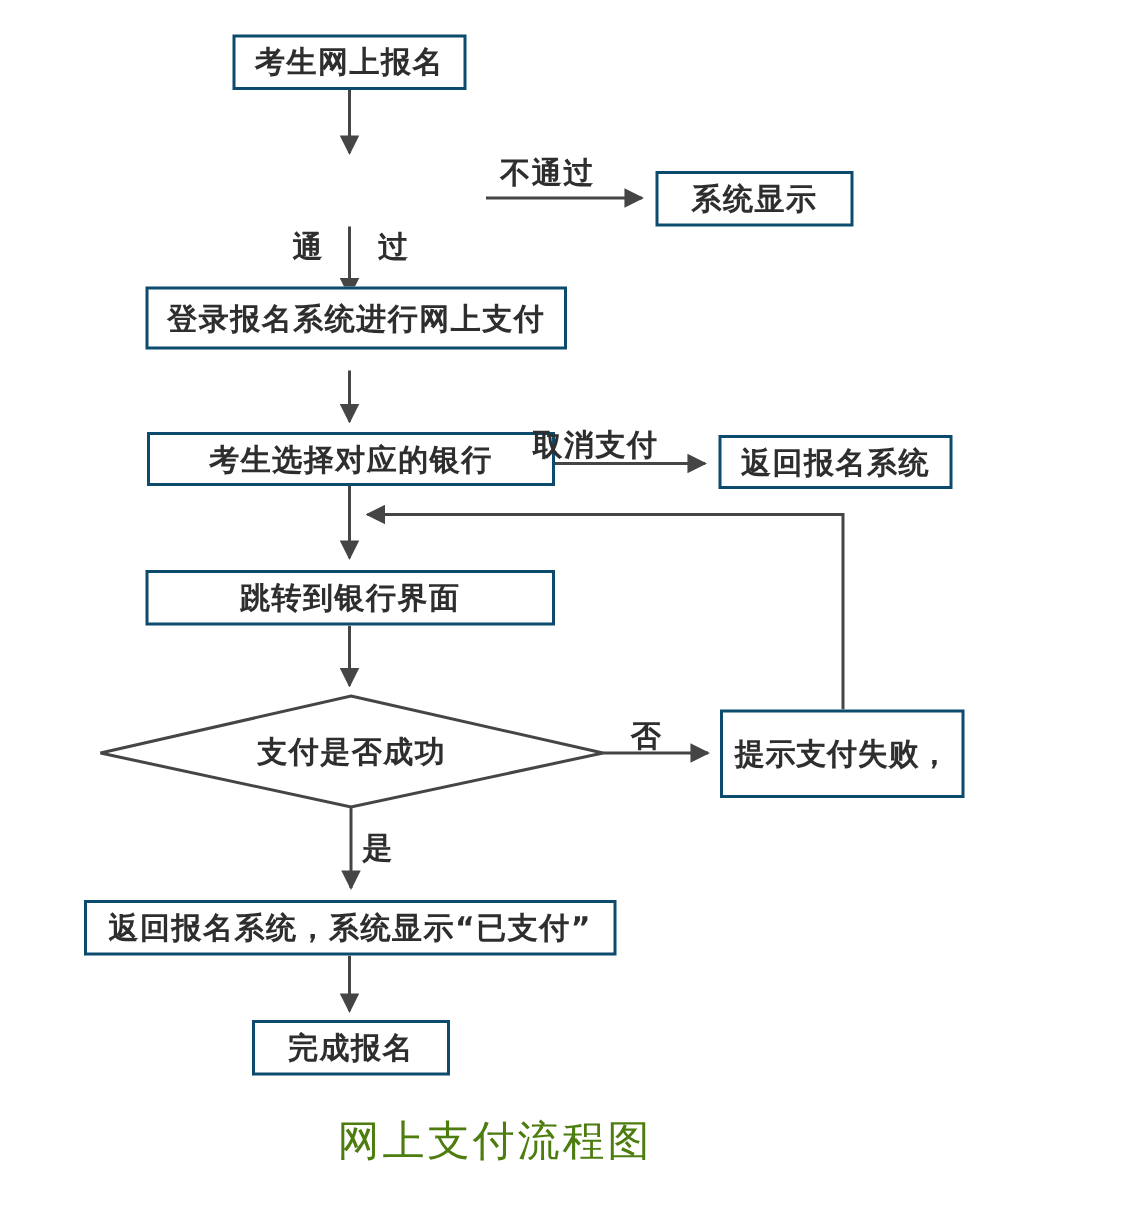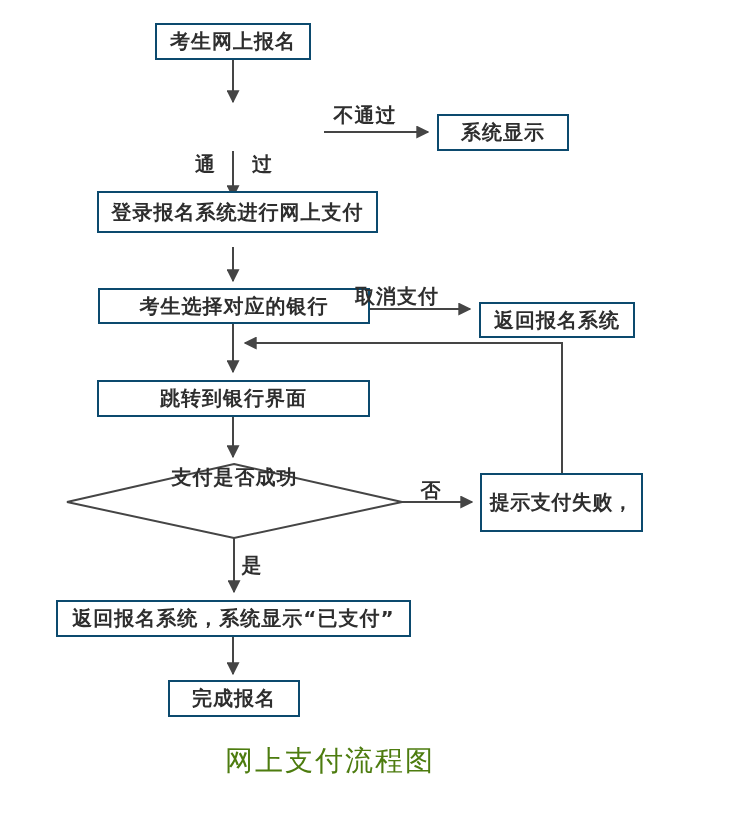"返回报名系统" .n-retsys { margin-top: 12px -> none }
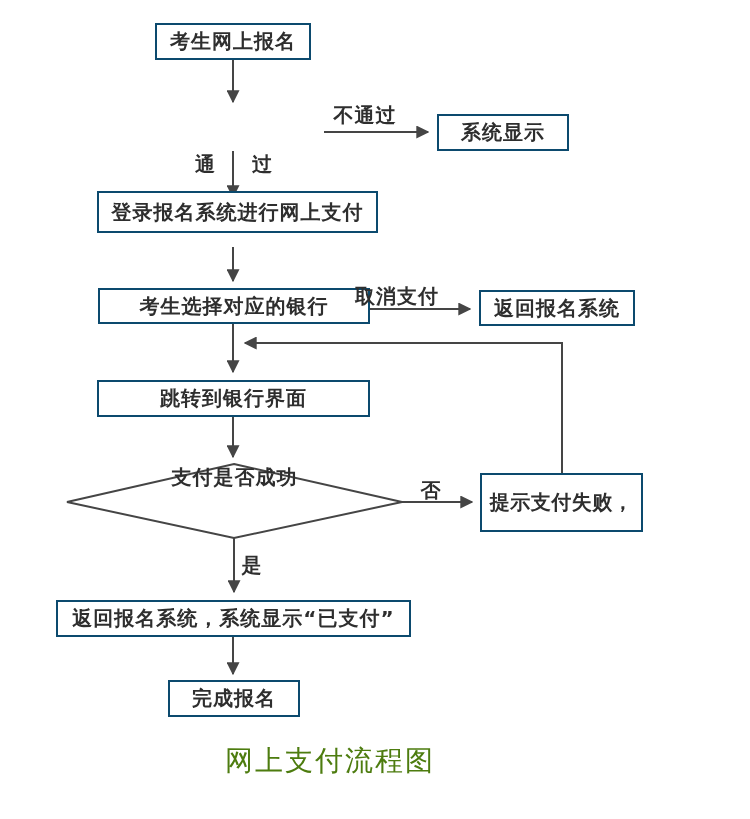"支付是否成功" .diamond-text { align-items: flex-start -> center }
